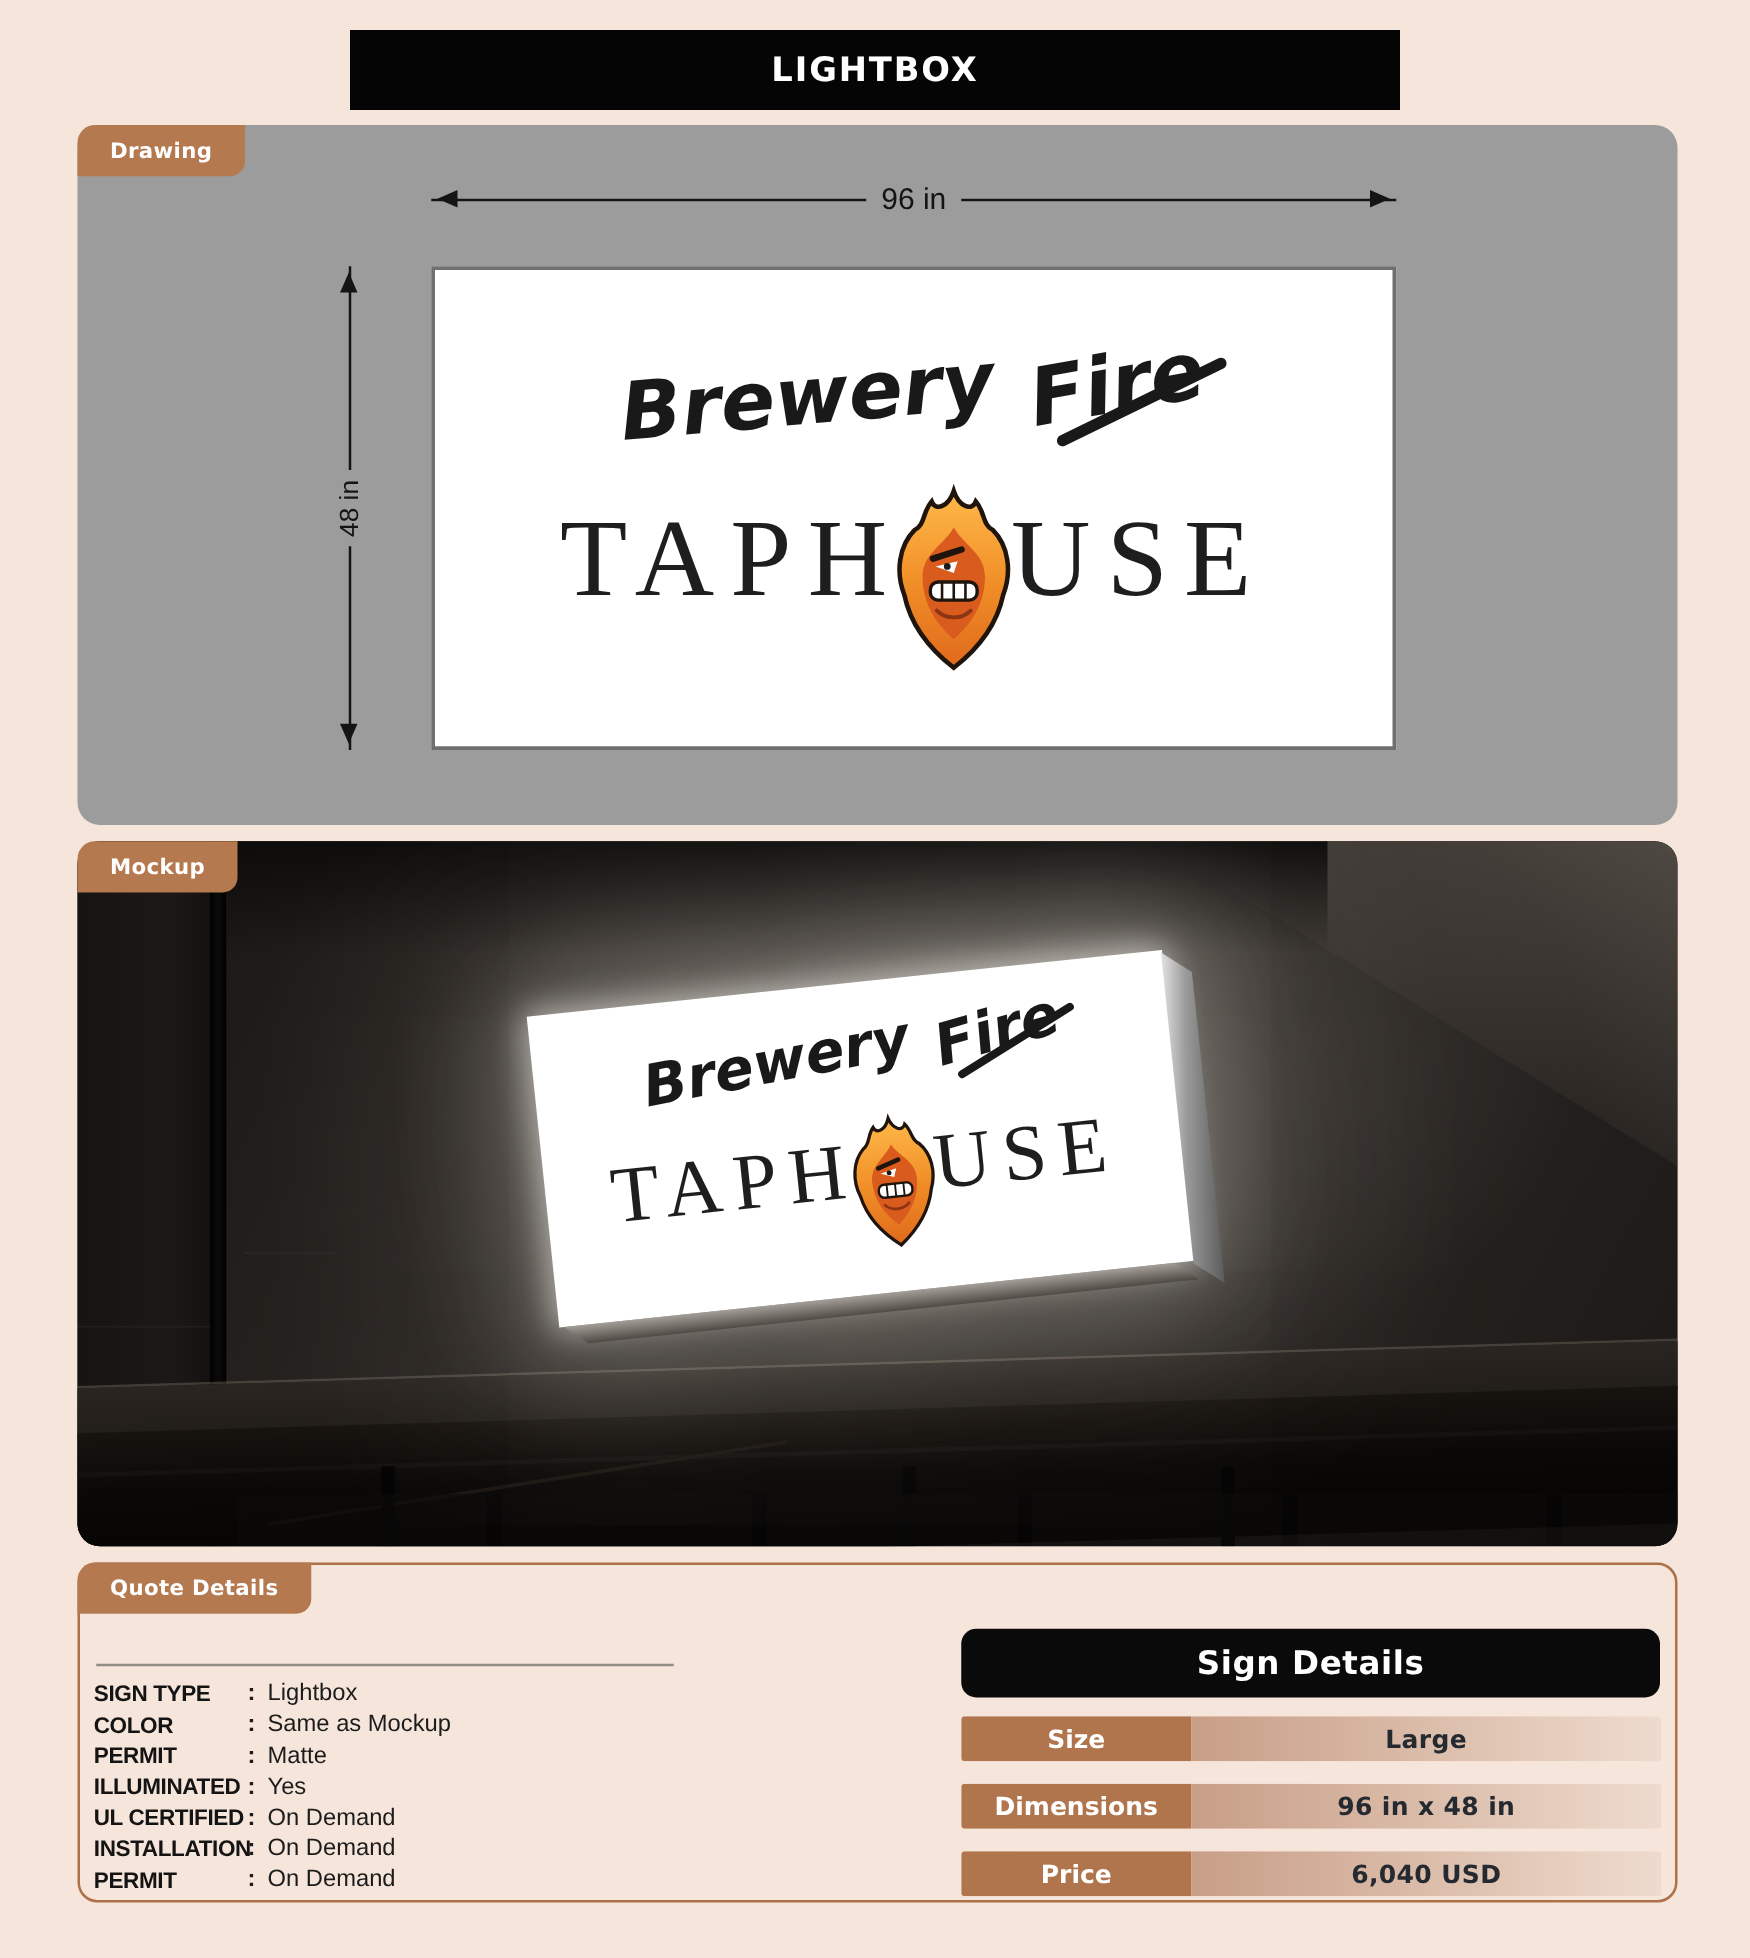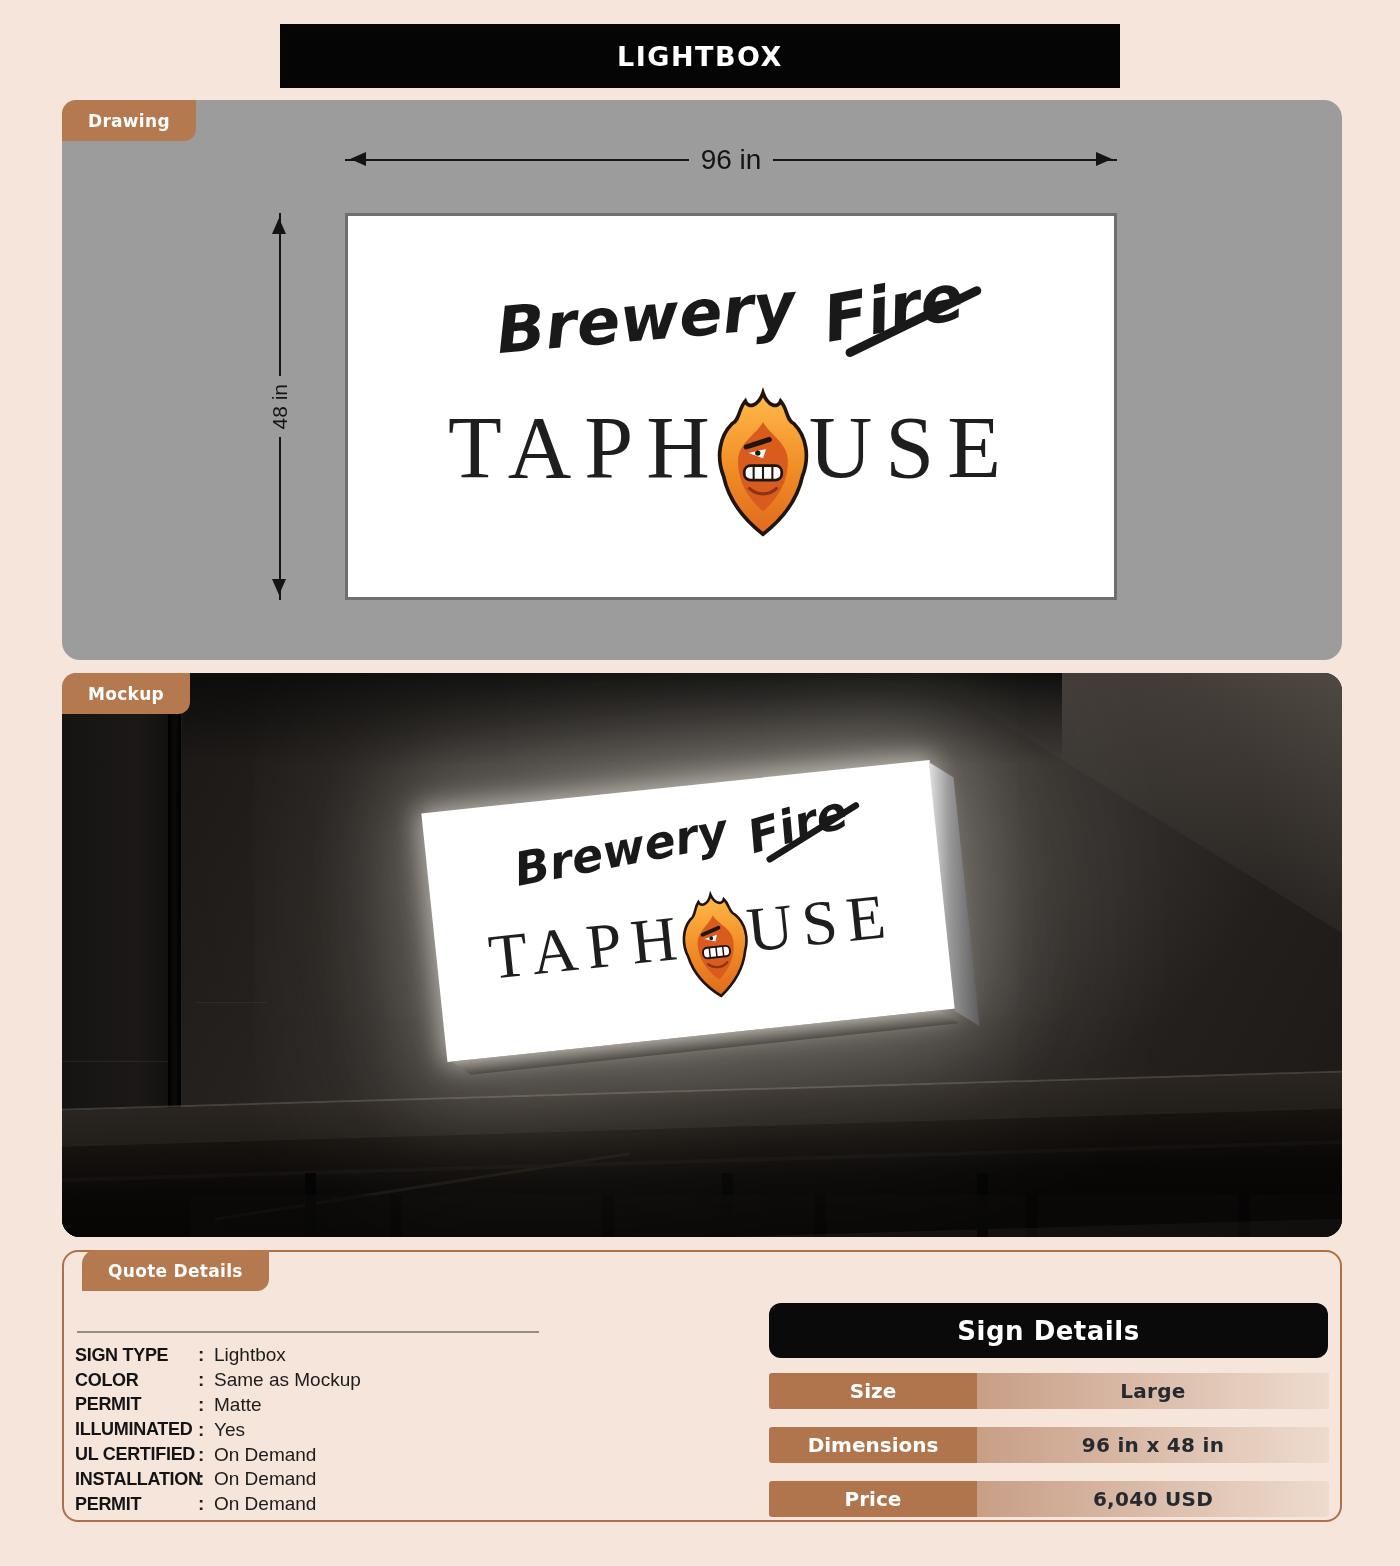"96 in" .dim-h { font-size: 28px -> 24px }
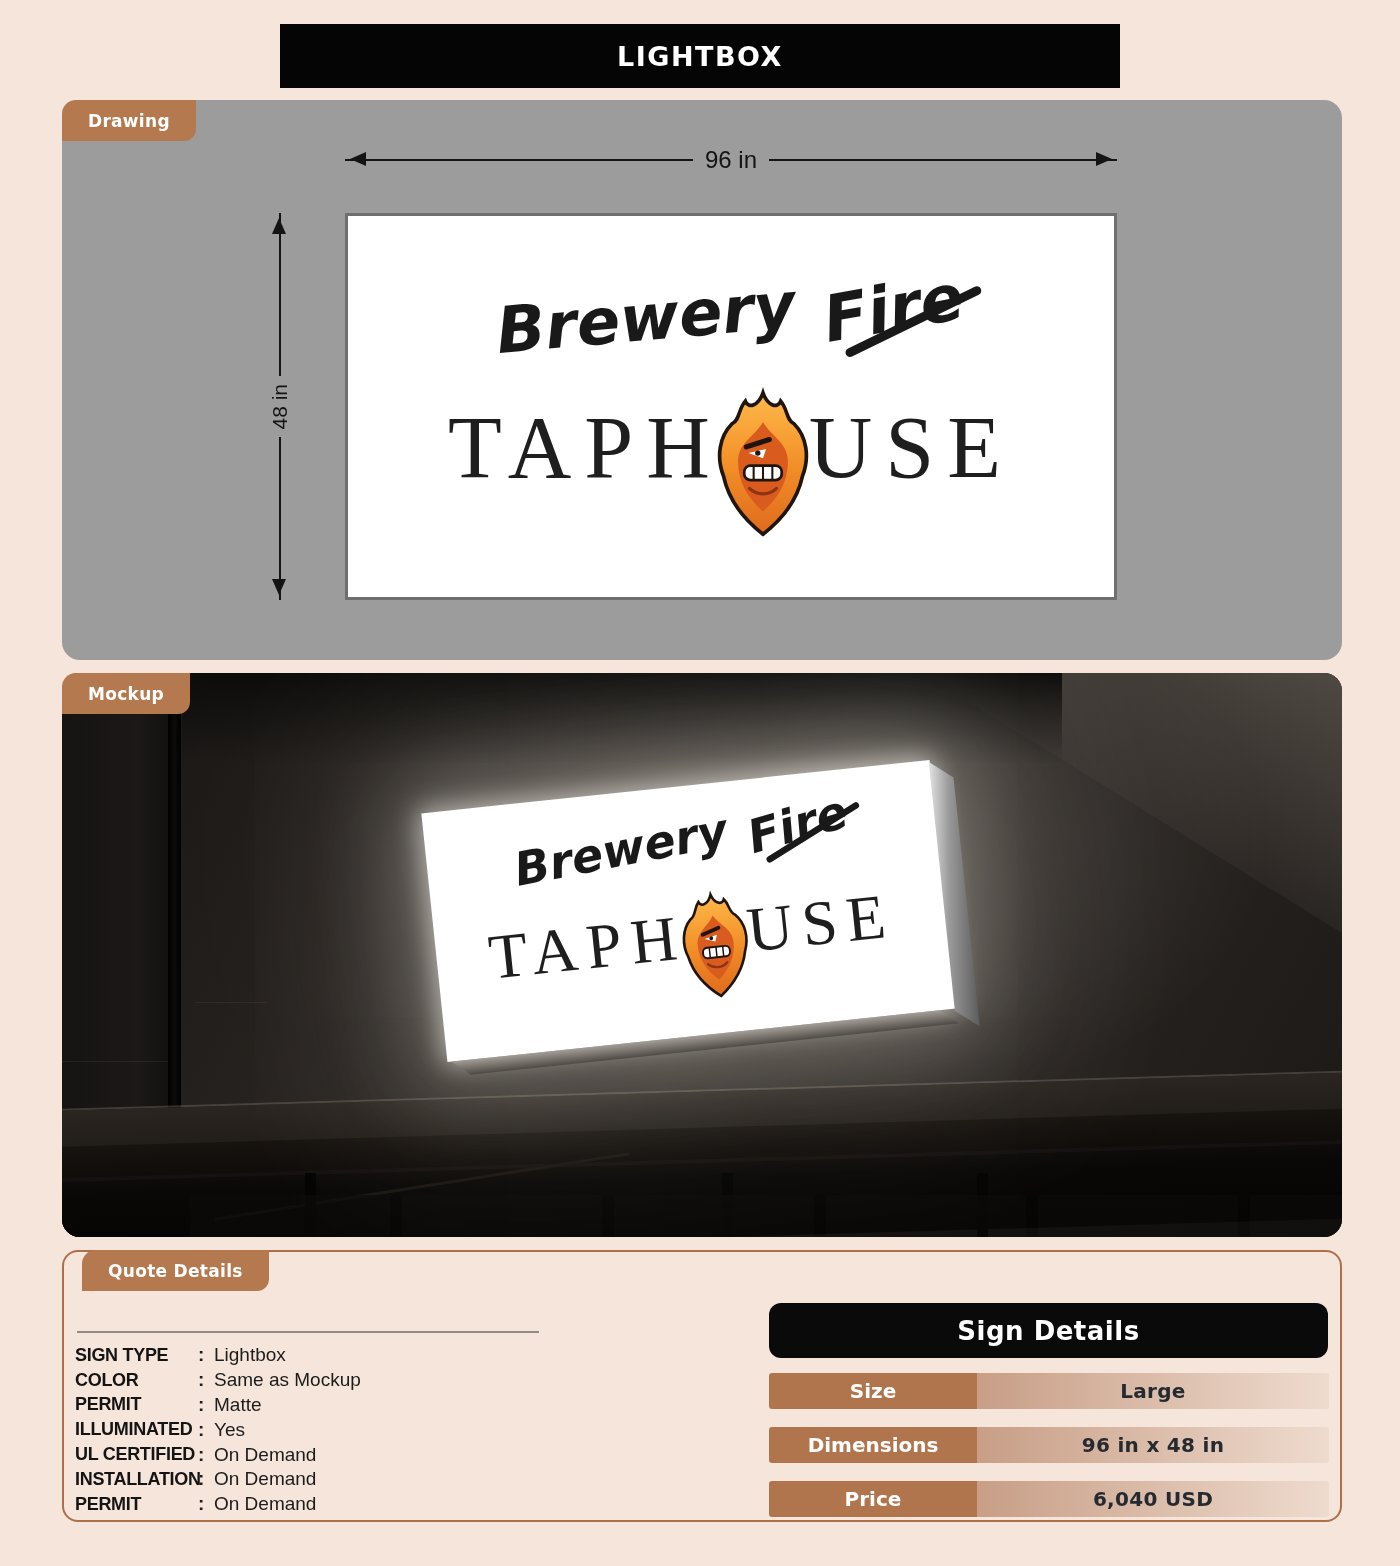"Quote Details" .tab-quote { margin-left: 20px -> none }
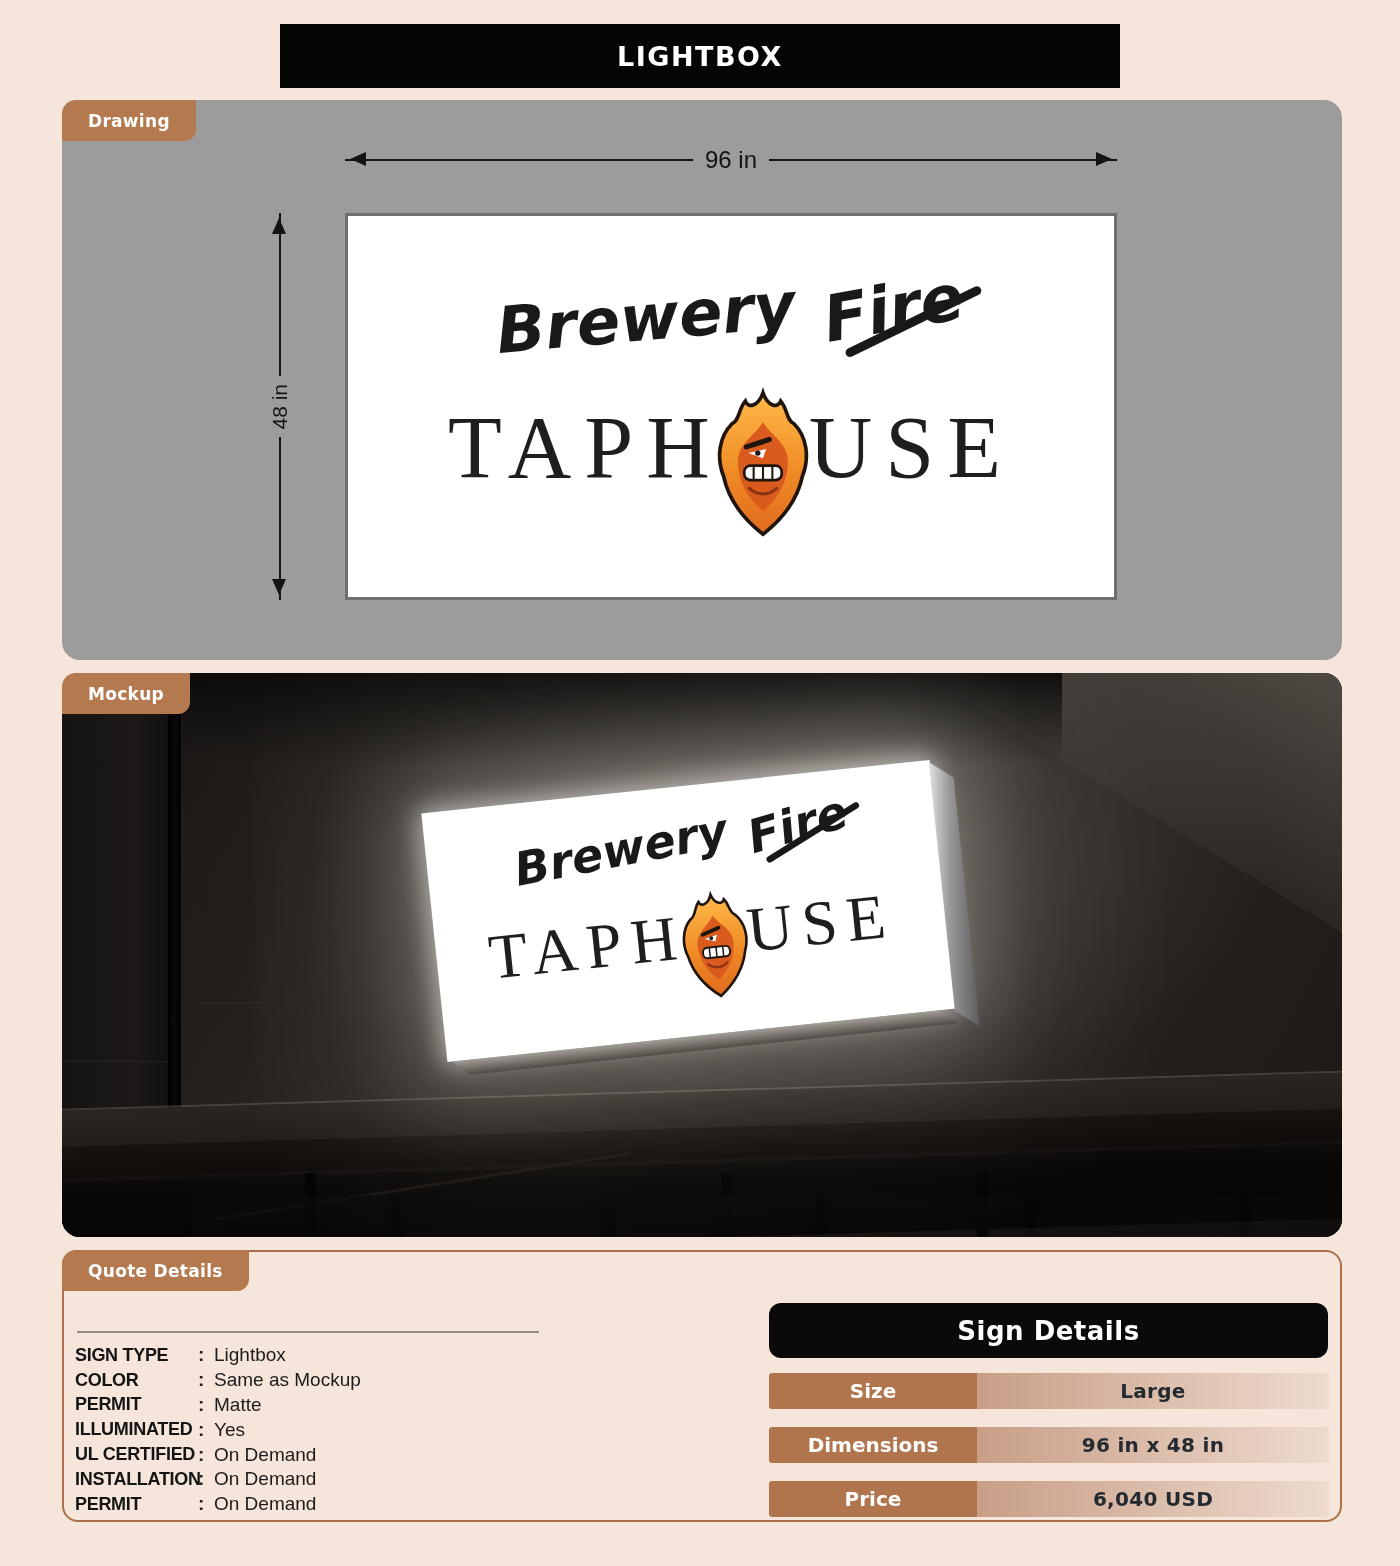"Size" .sd-label { width: 208px -> 184px }
